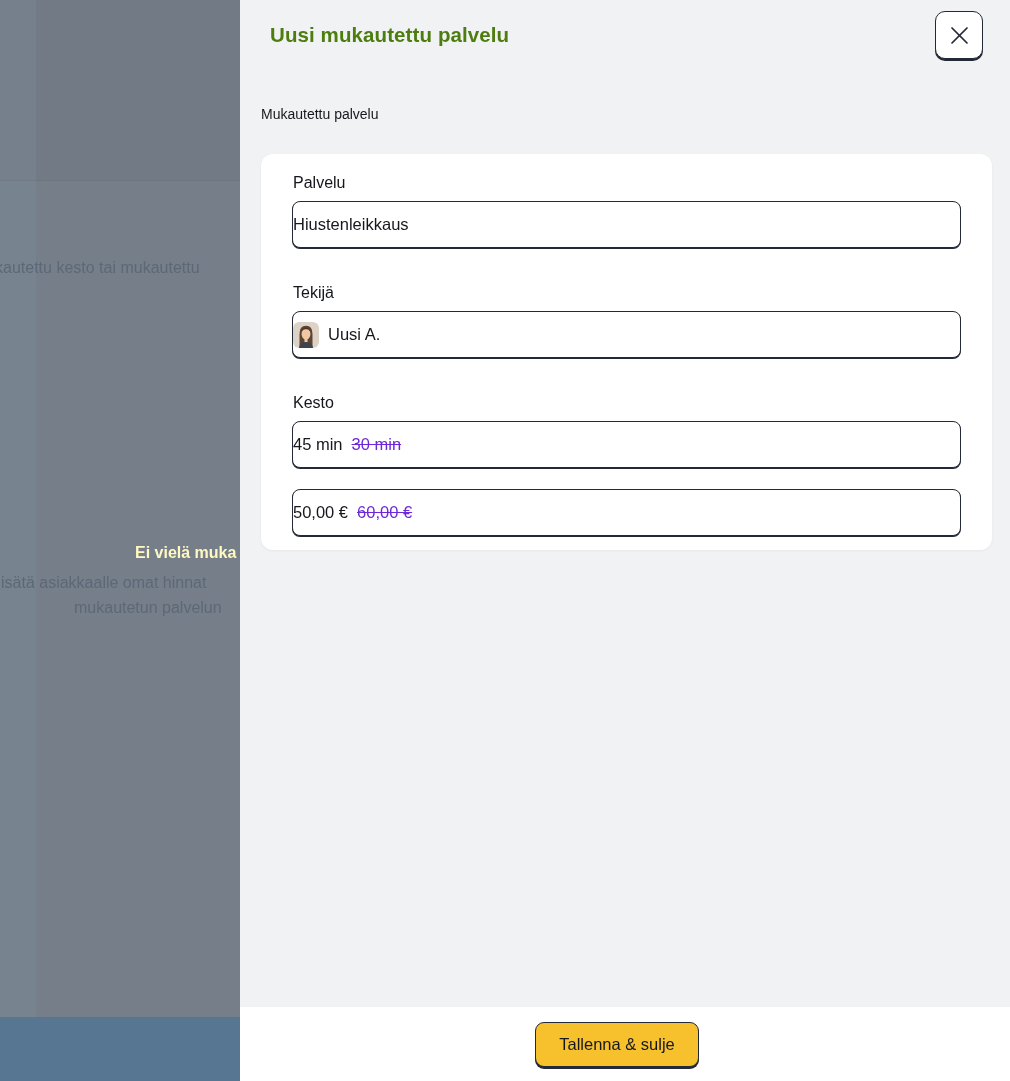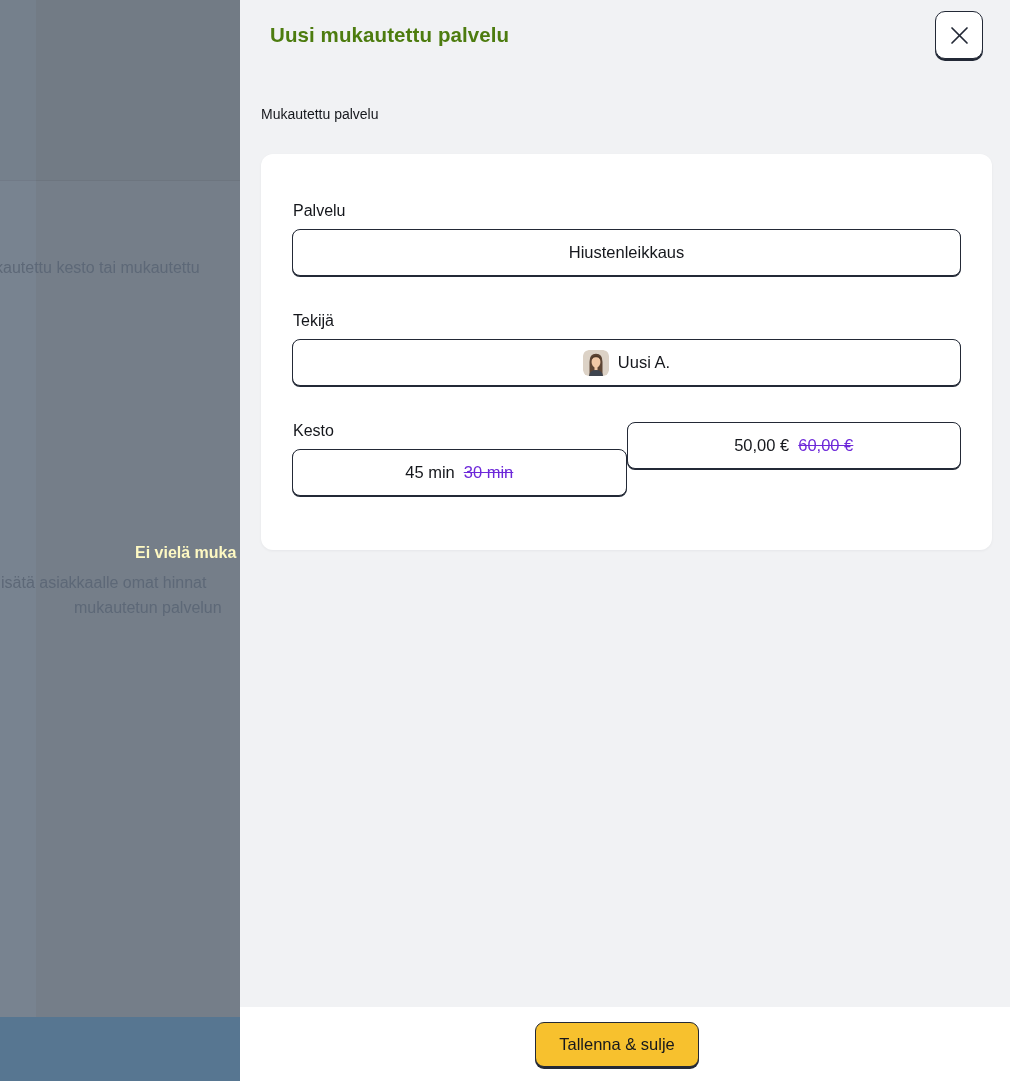"Palvelu" .card { padding: 48px 31px -> 20px 31px }
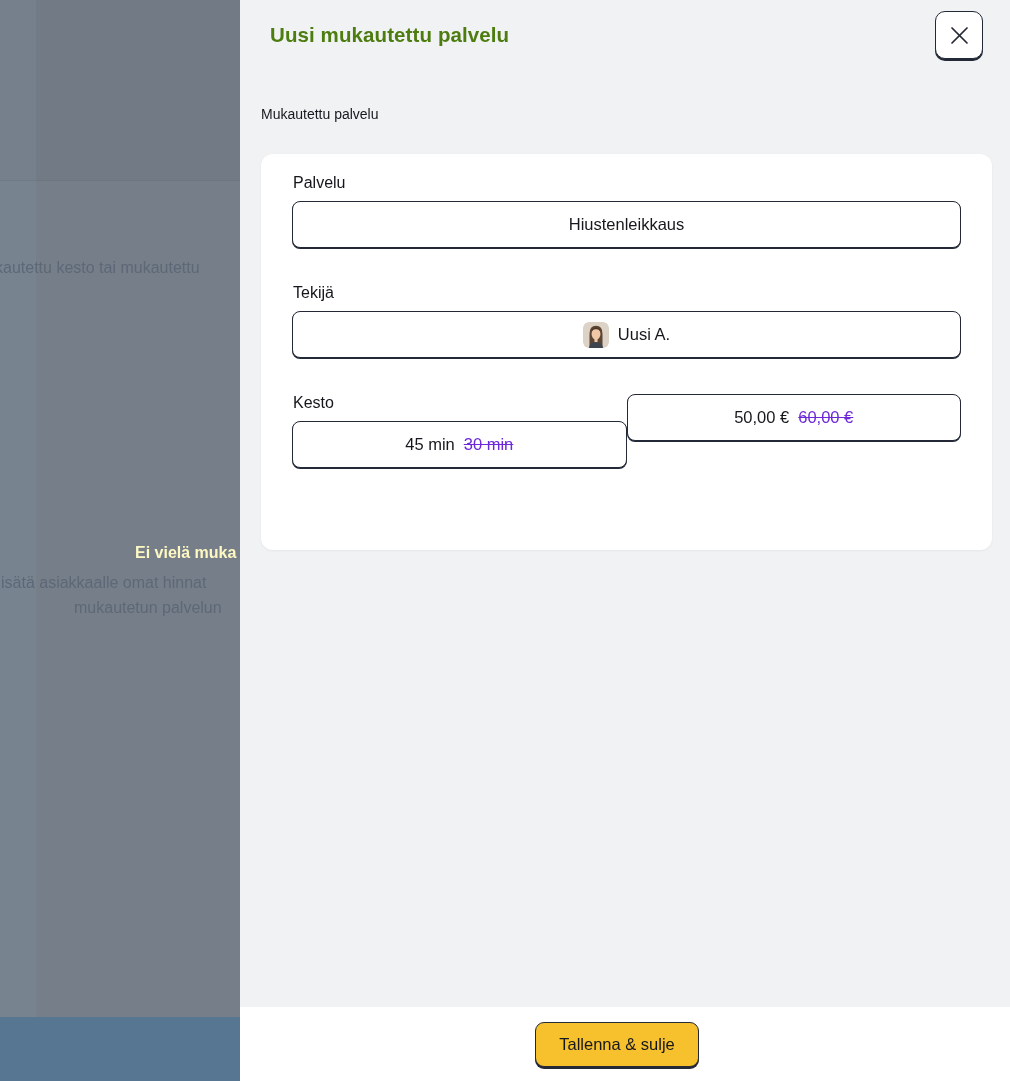"Hiustenleikkaus" .input-box { justify-content: center -> flex-start }
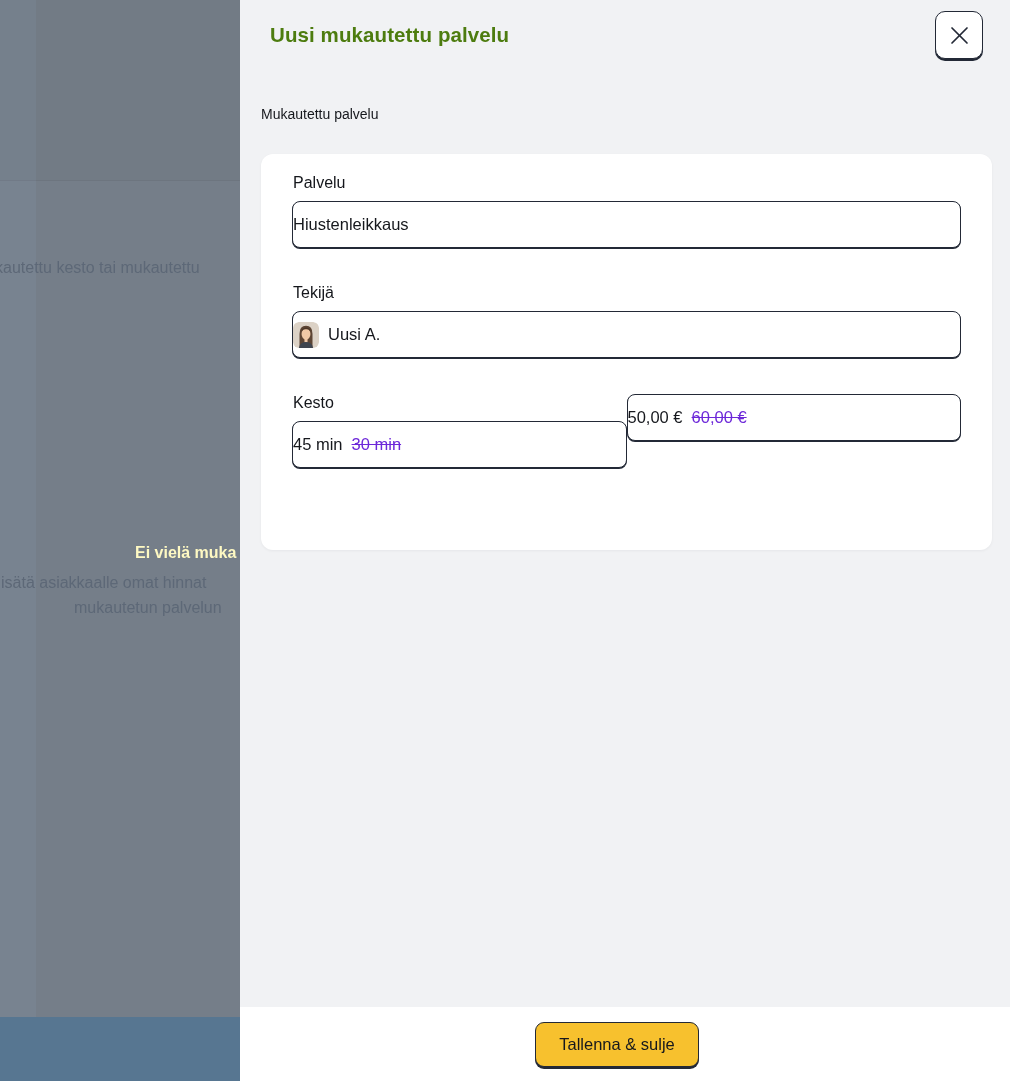"Kesto" .row { flex-direction: none -> column; gap: none -> 21px }
